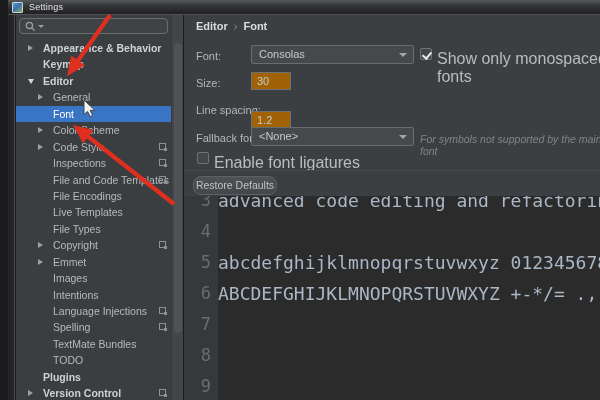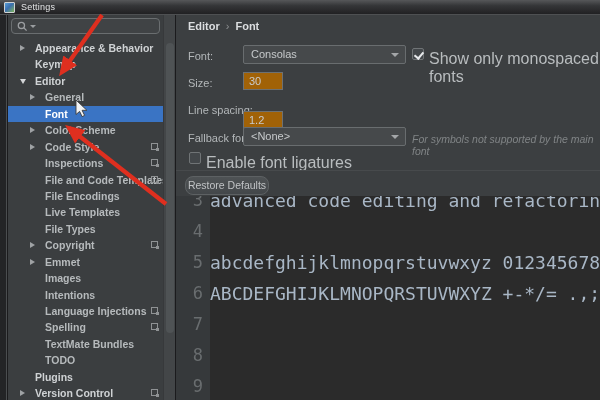"Settings" #window { margin-left: none -> 8px }
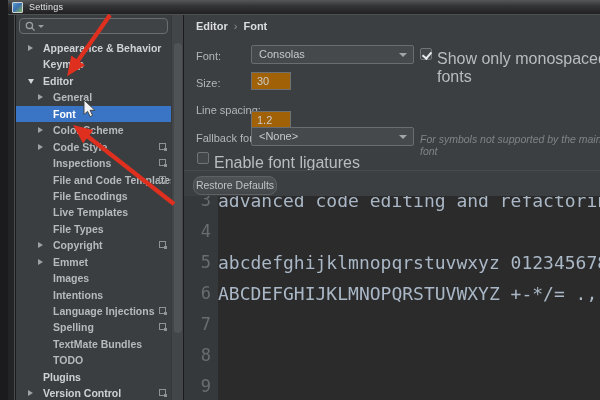"General" .trow { font-weight: bold -> none }
